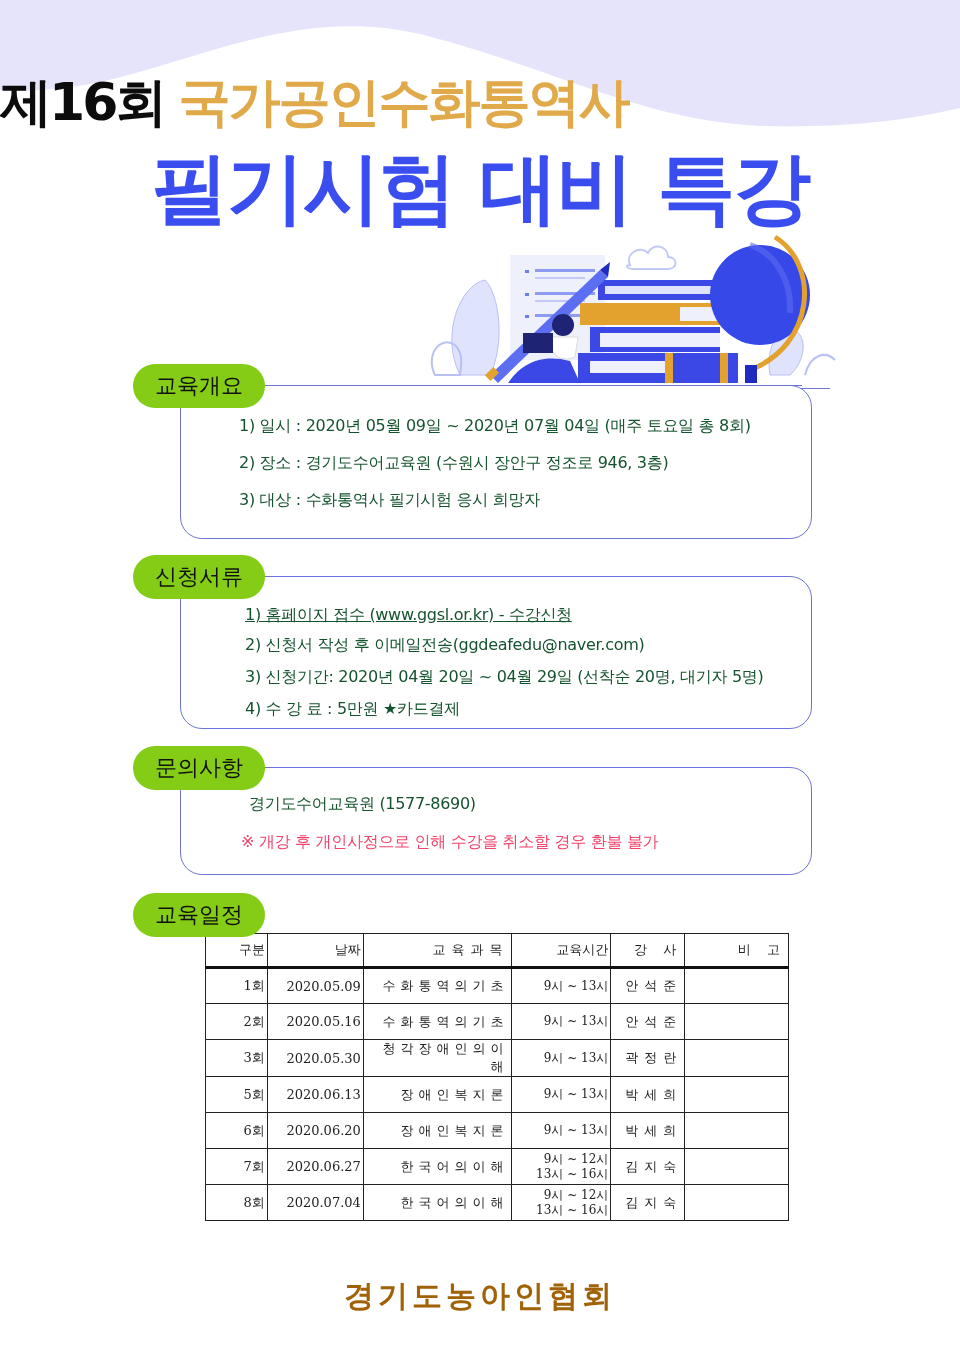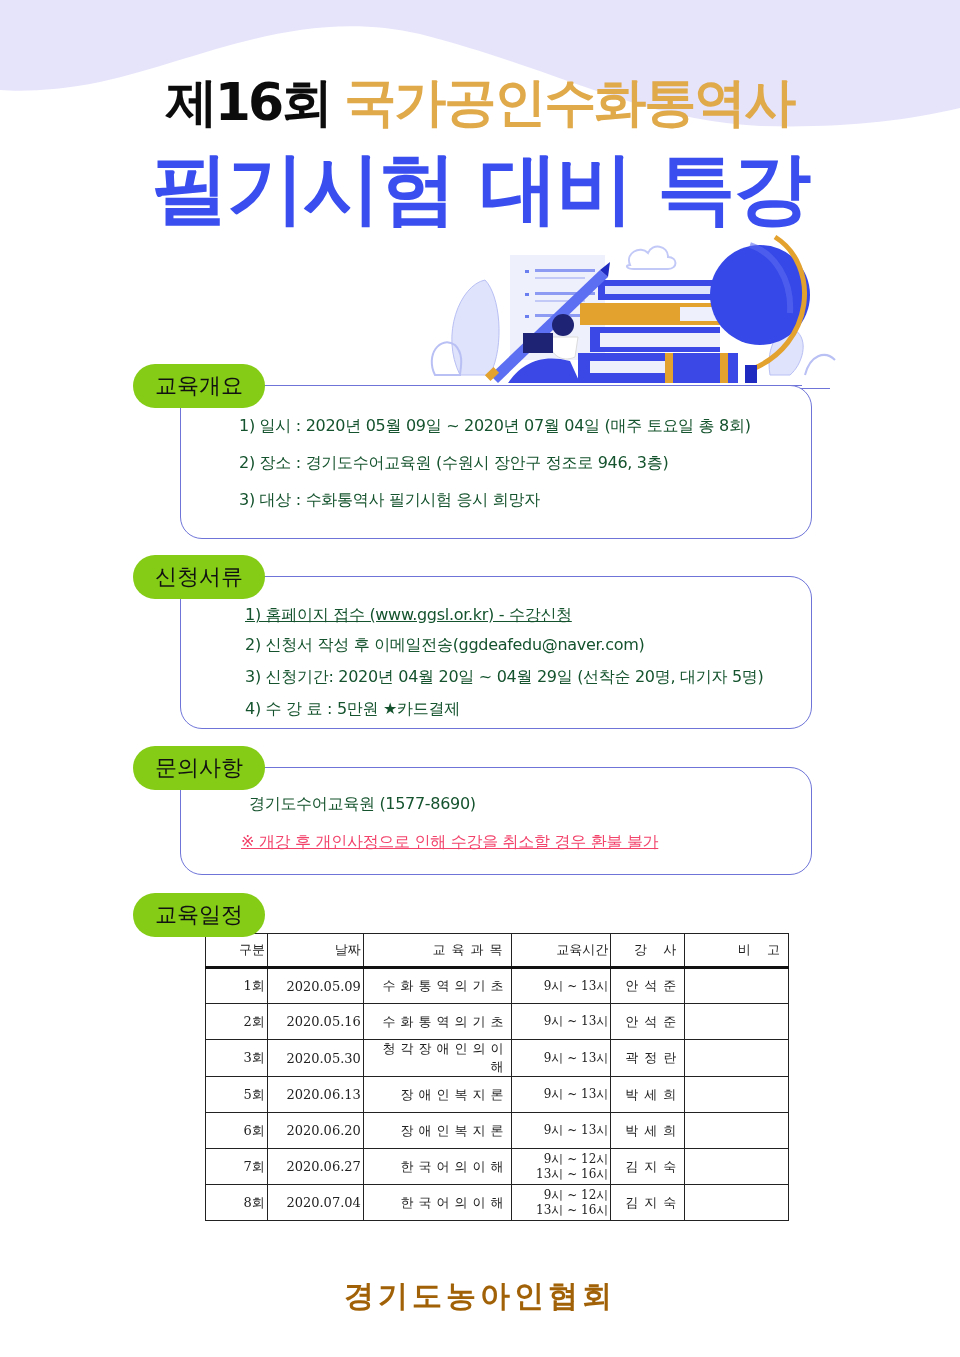"제16회 국가공인수화통역사" .title1 { text-align: center -> none }
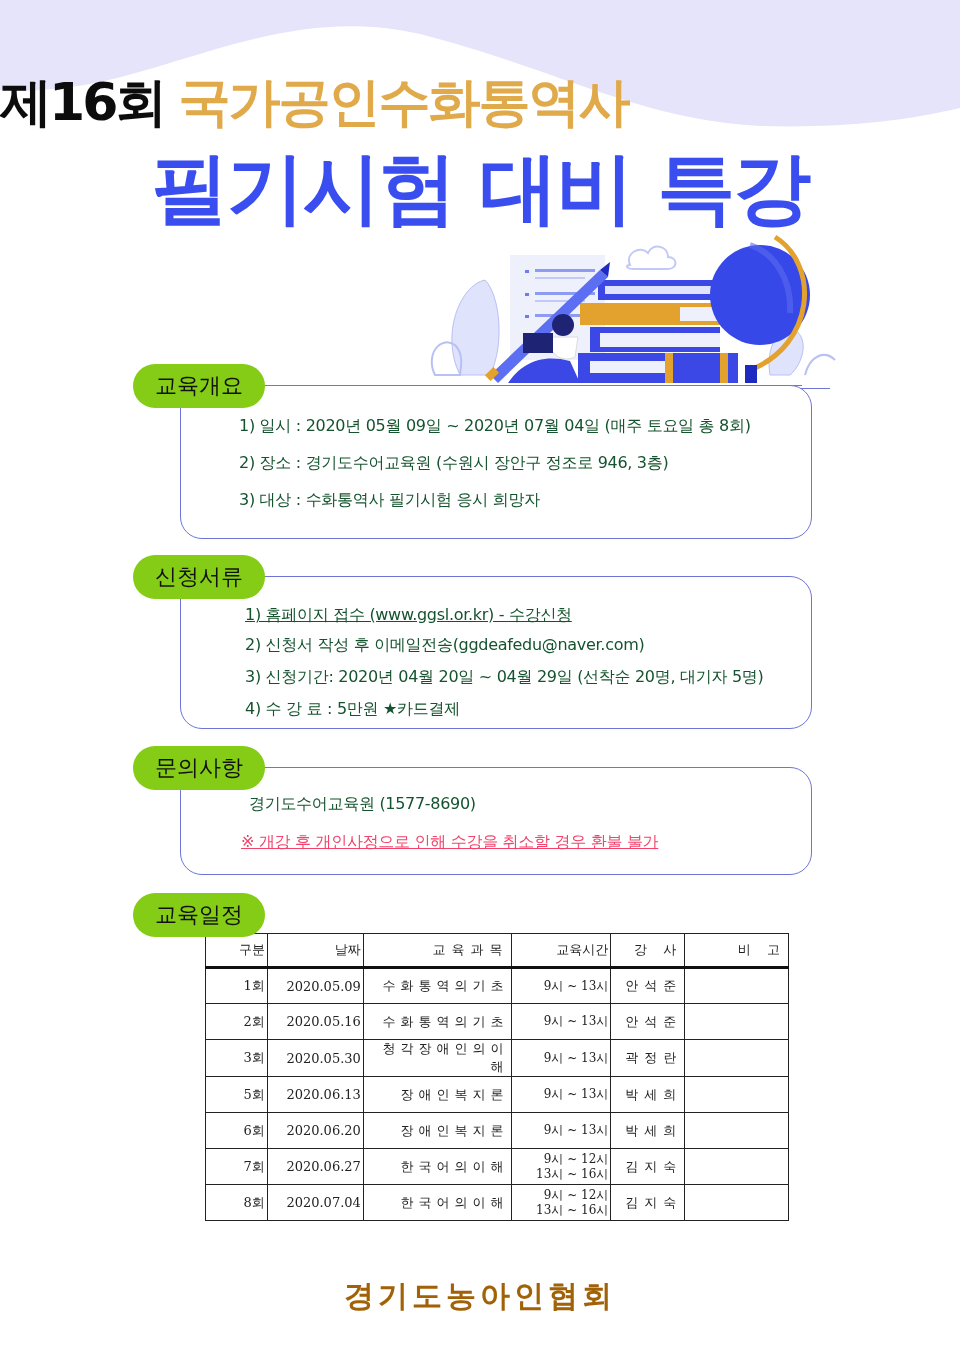"※ 개강 후 개인사정으로 인해" div.line { text-decoration: underline -> none }
